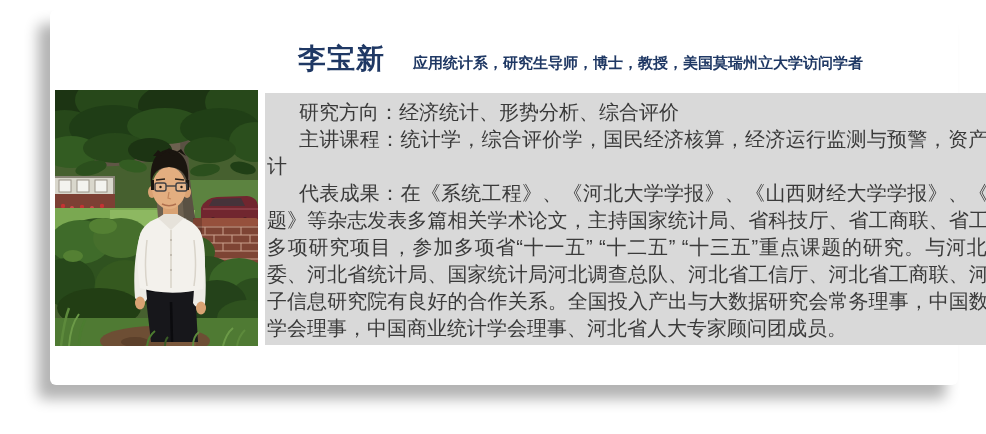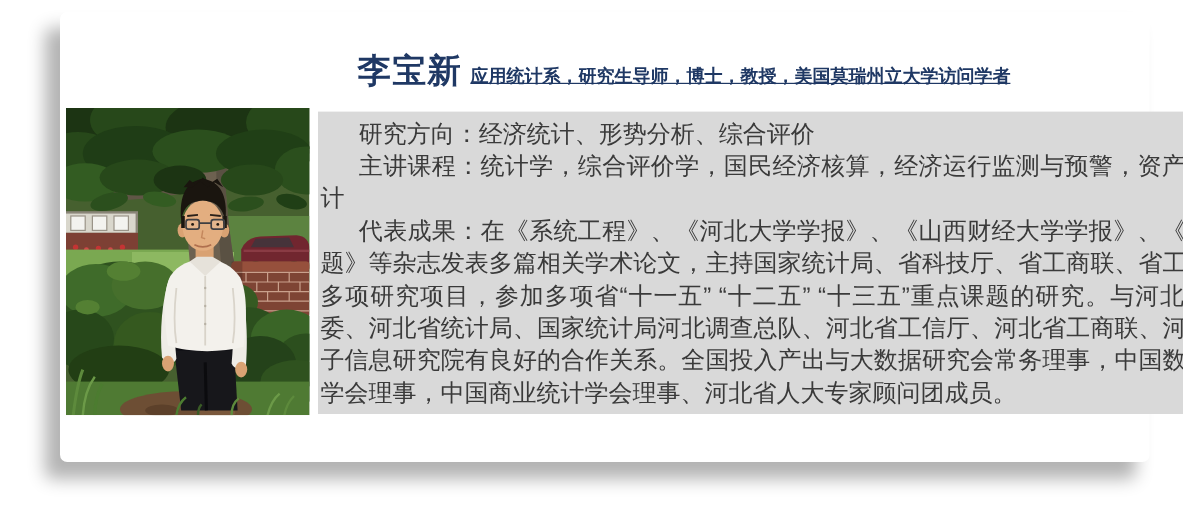"应用统计系，研究生导师，博士，教授，美国莫瑞州立大学访问学者" .subtitle { margin-left: 7px -> 28px; text-decoration: underline -> none }
